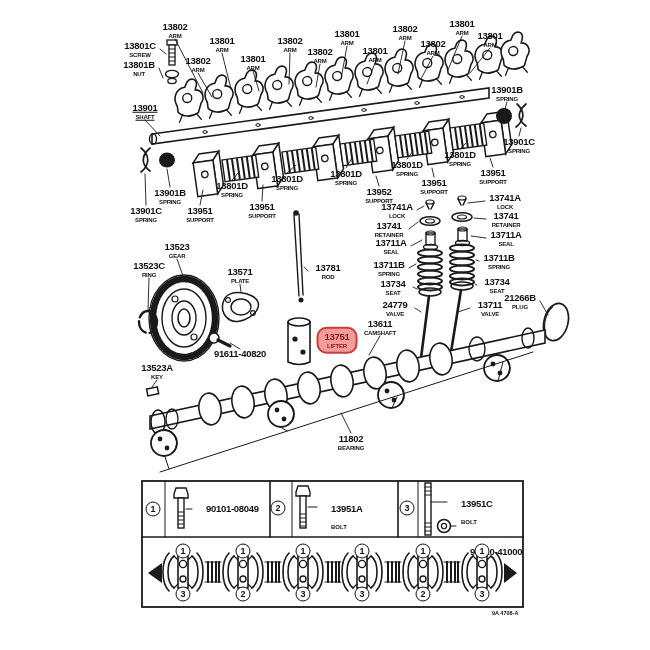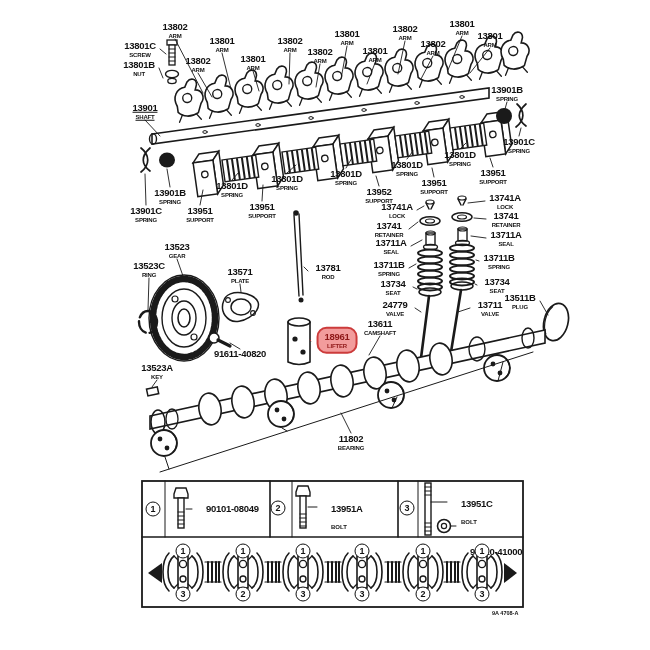"13511B" span.pnum { text: 13511B -> 21266B }
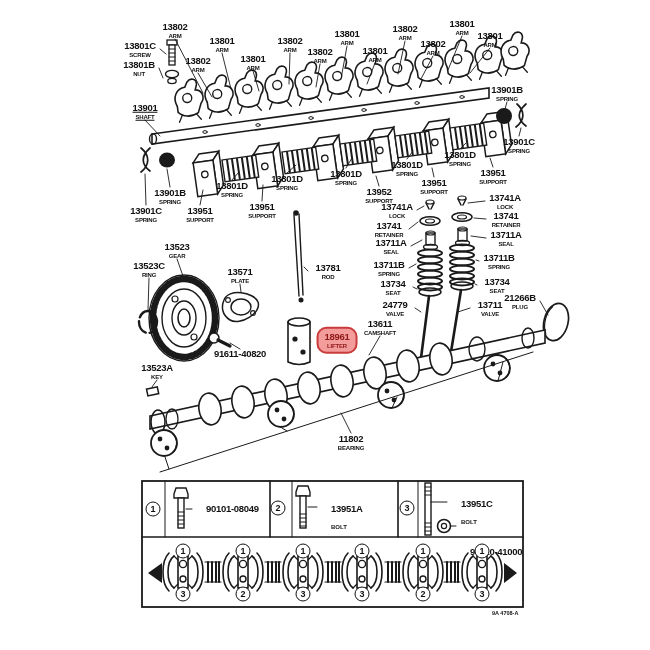"18961" span.pnum { text: 18961 -> 13751 }
